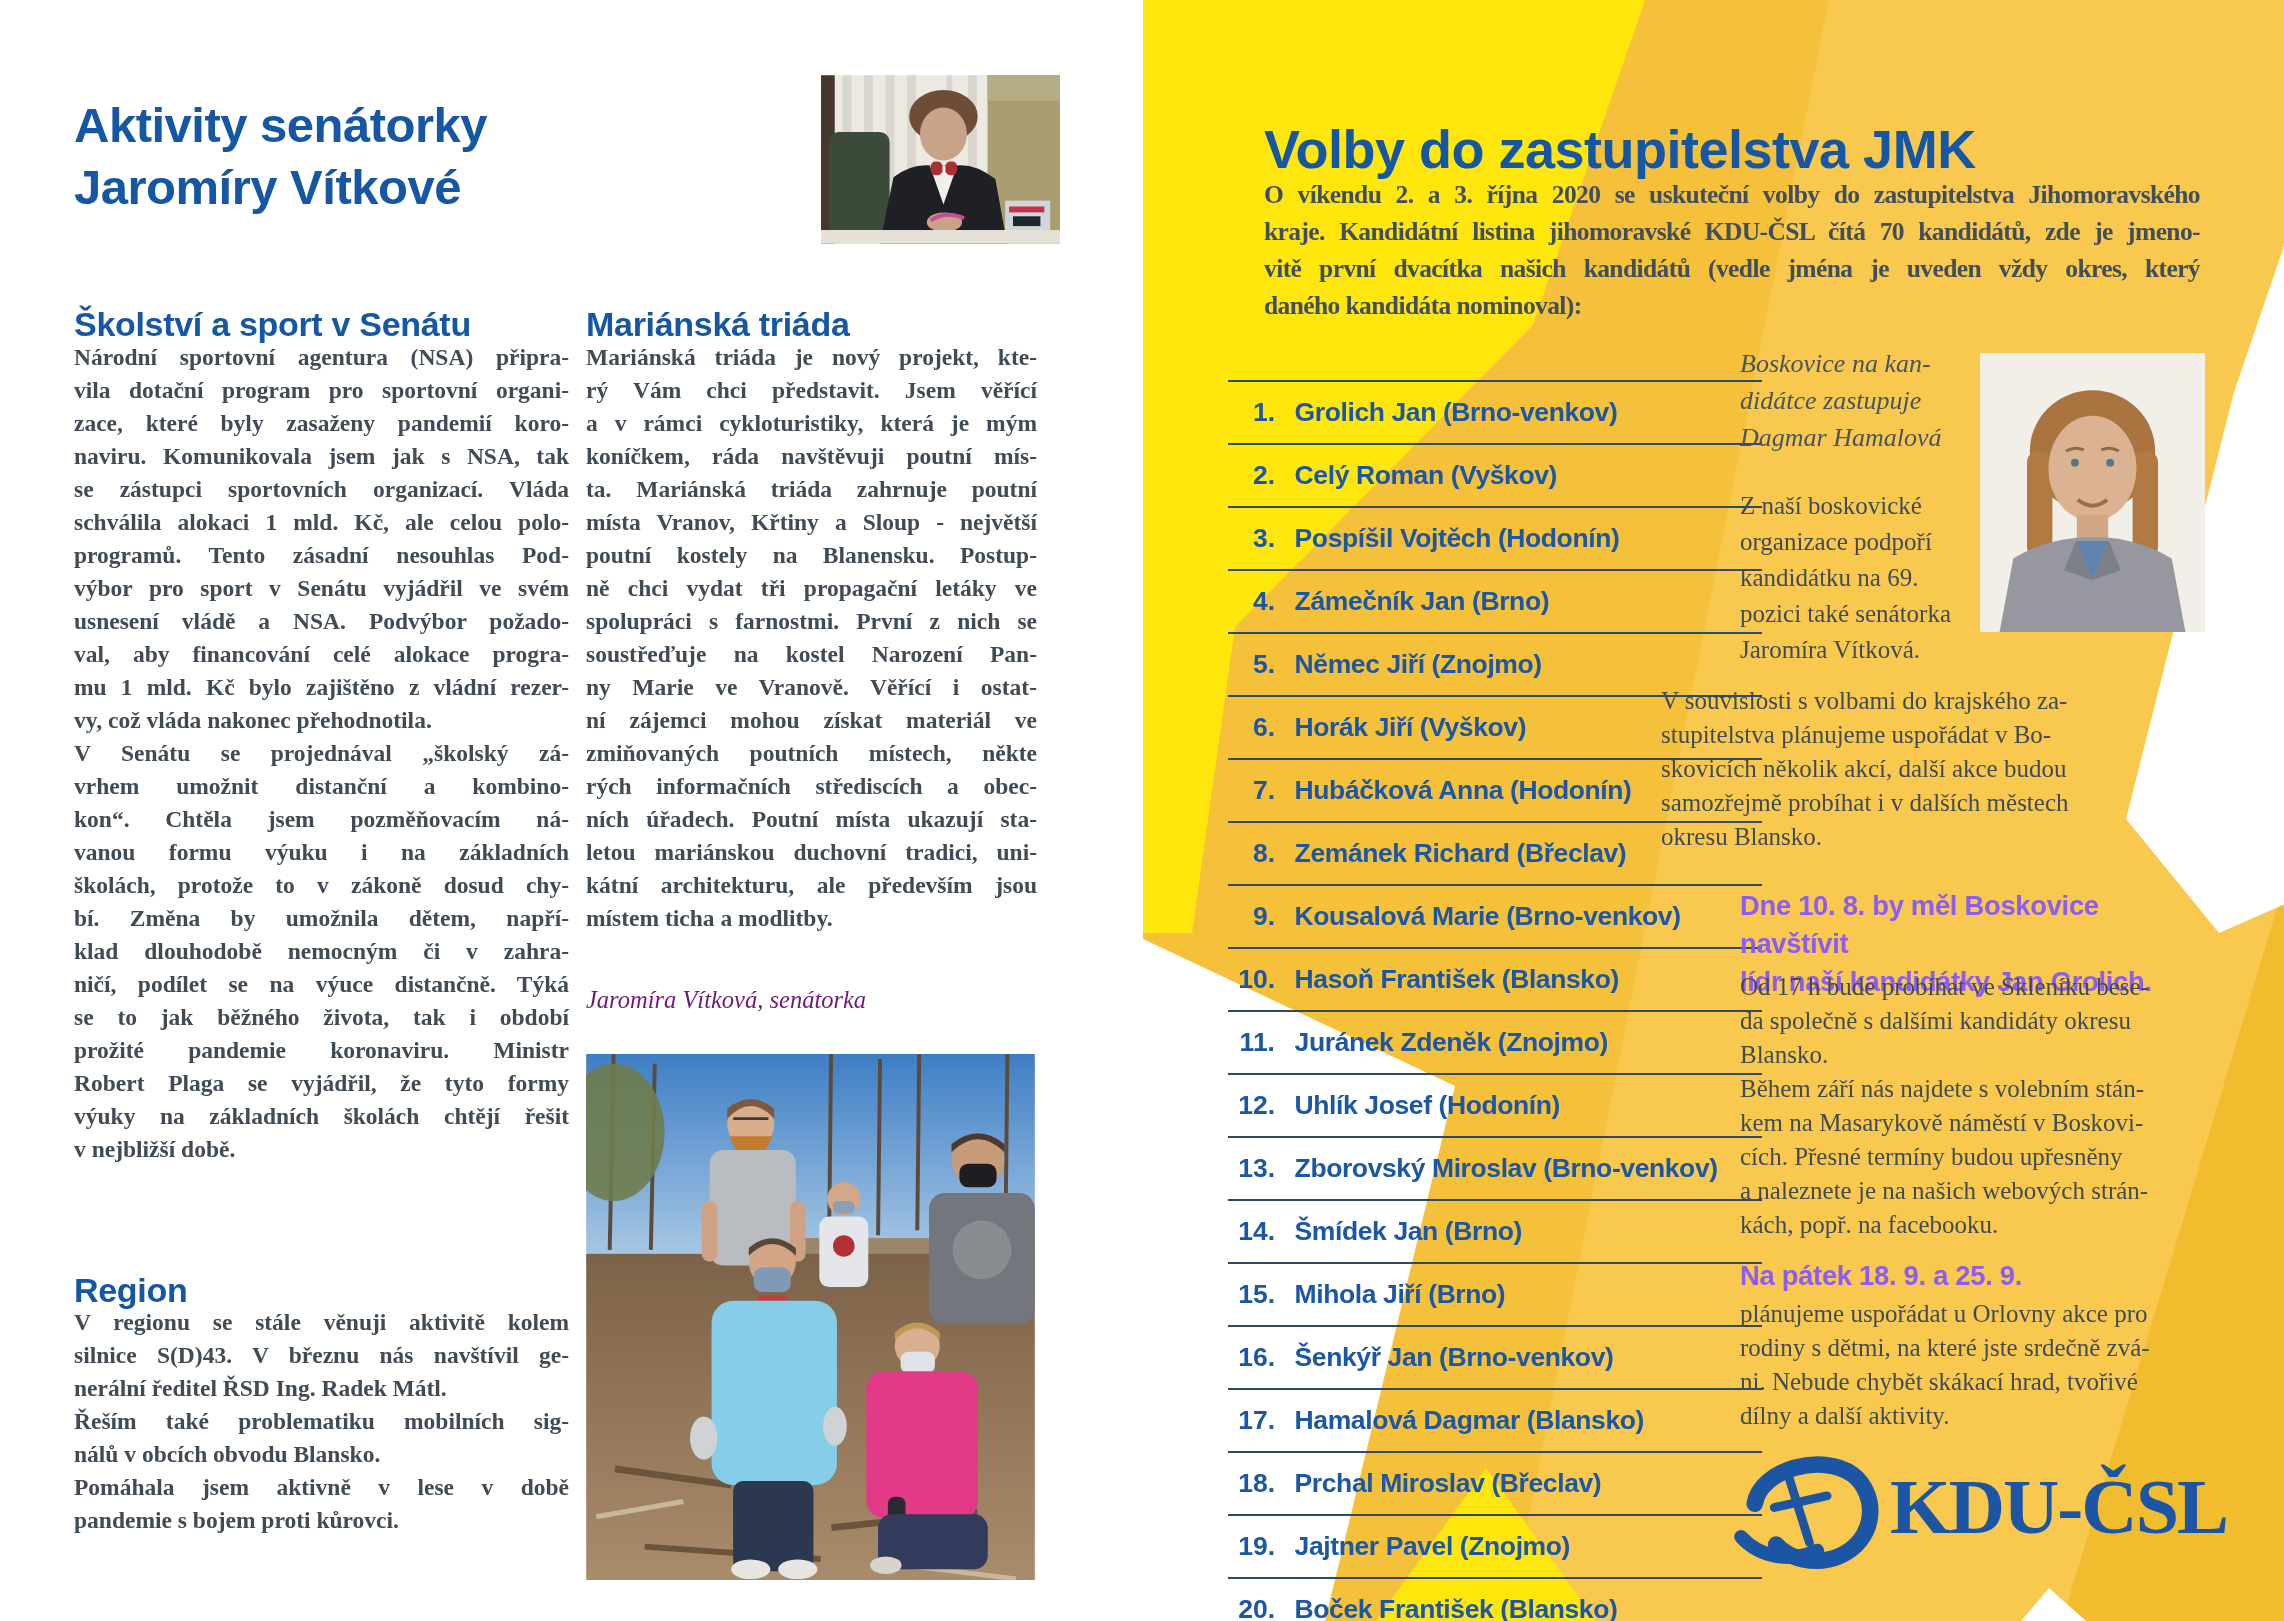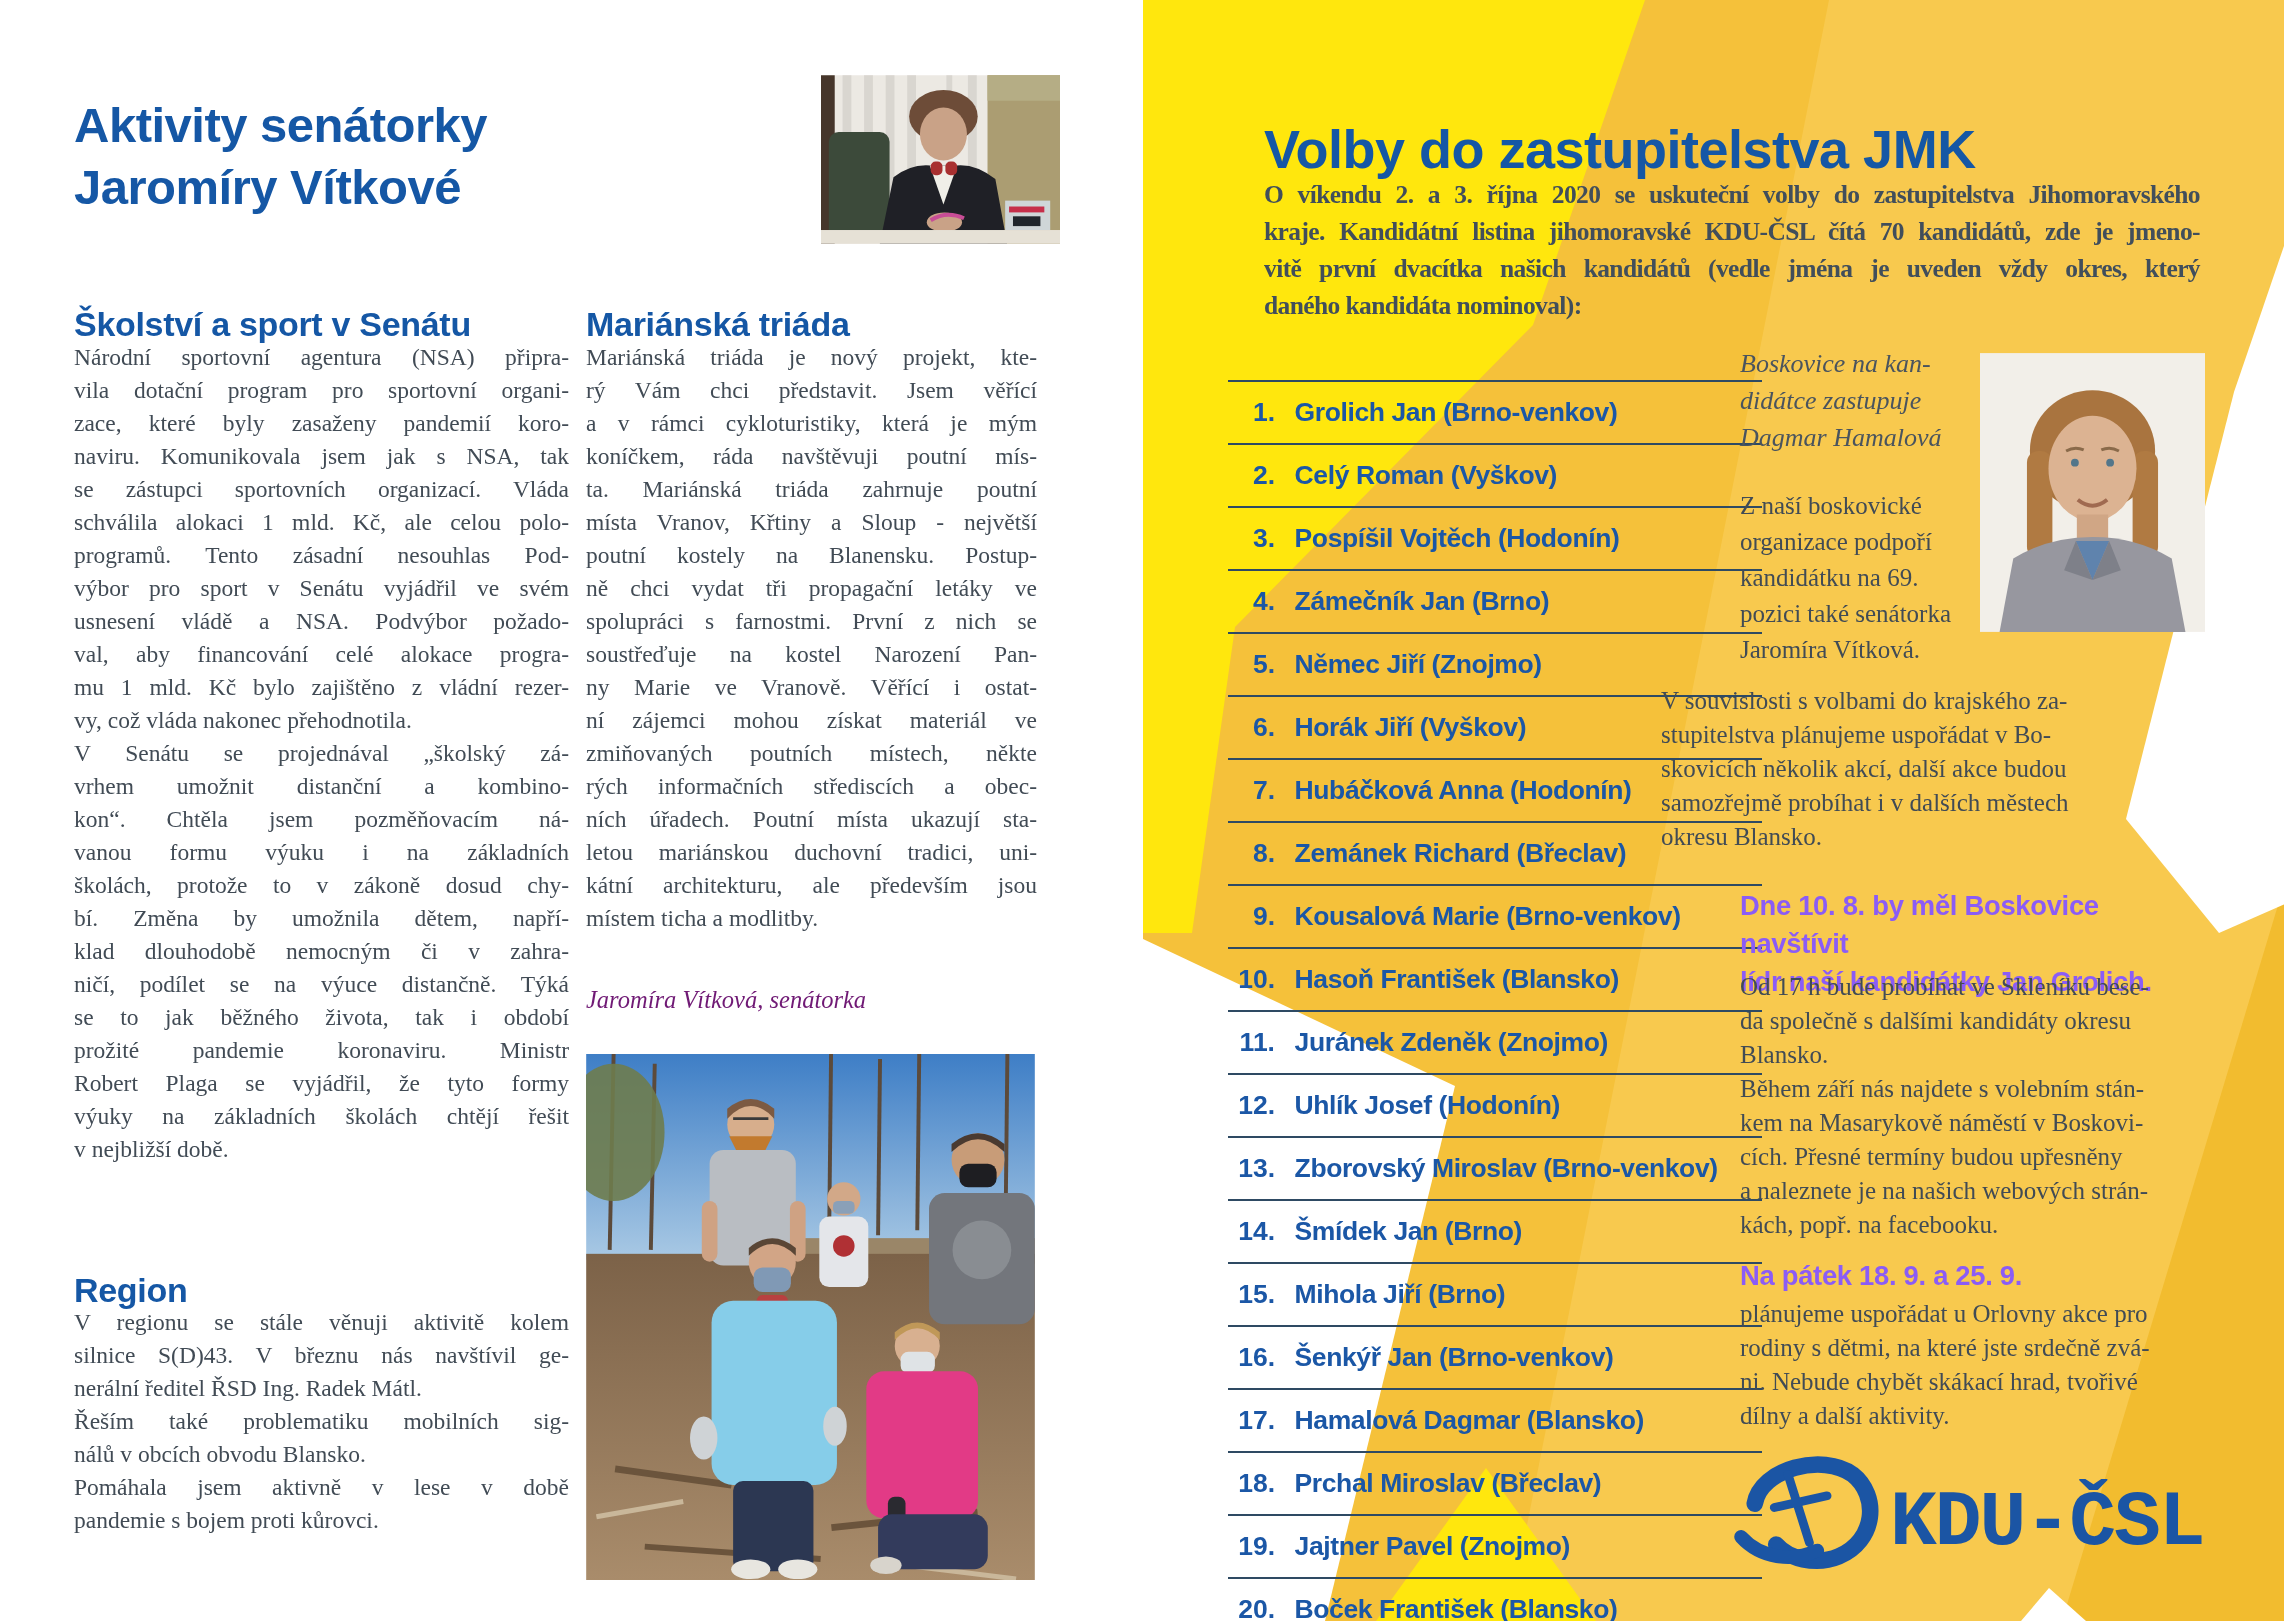"Národní sportovní agentura (NSA) připra-" .body-text .ln { font-weight: none -> bold }
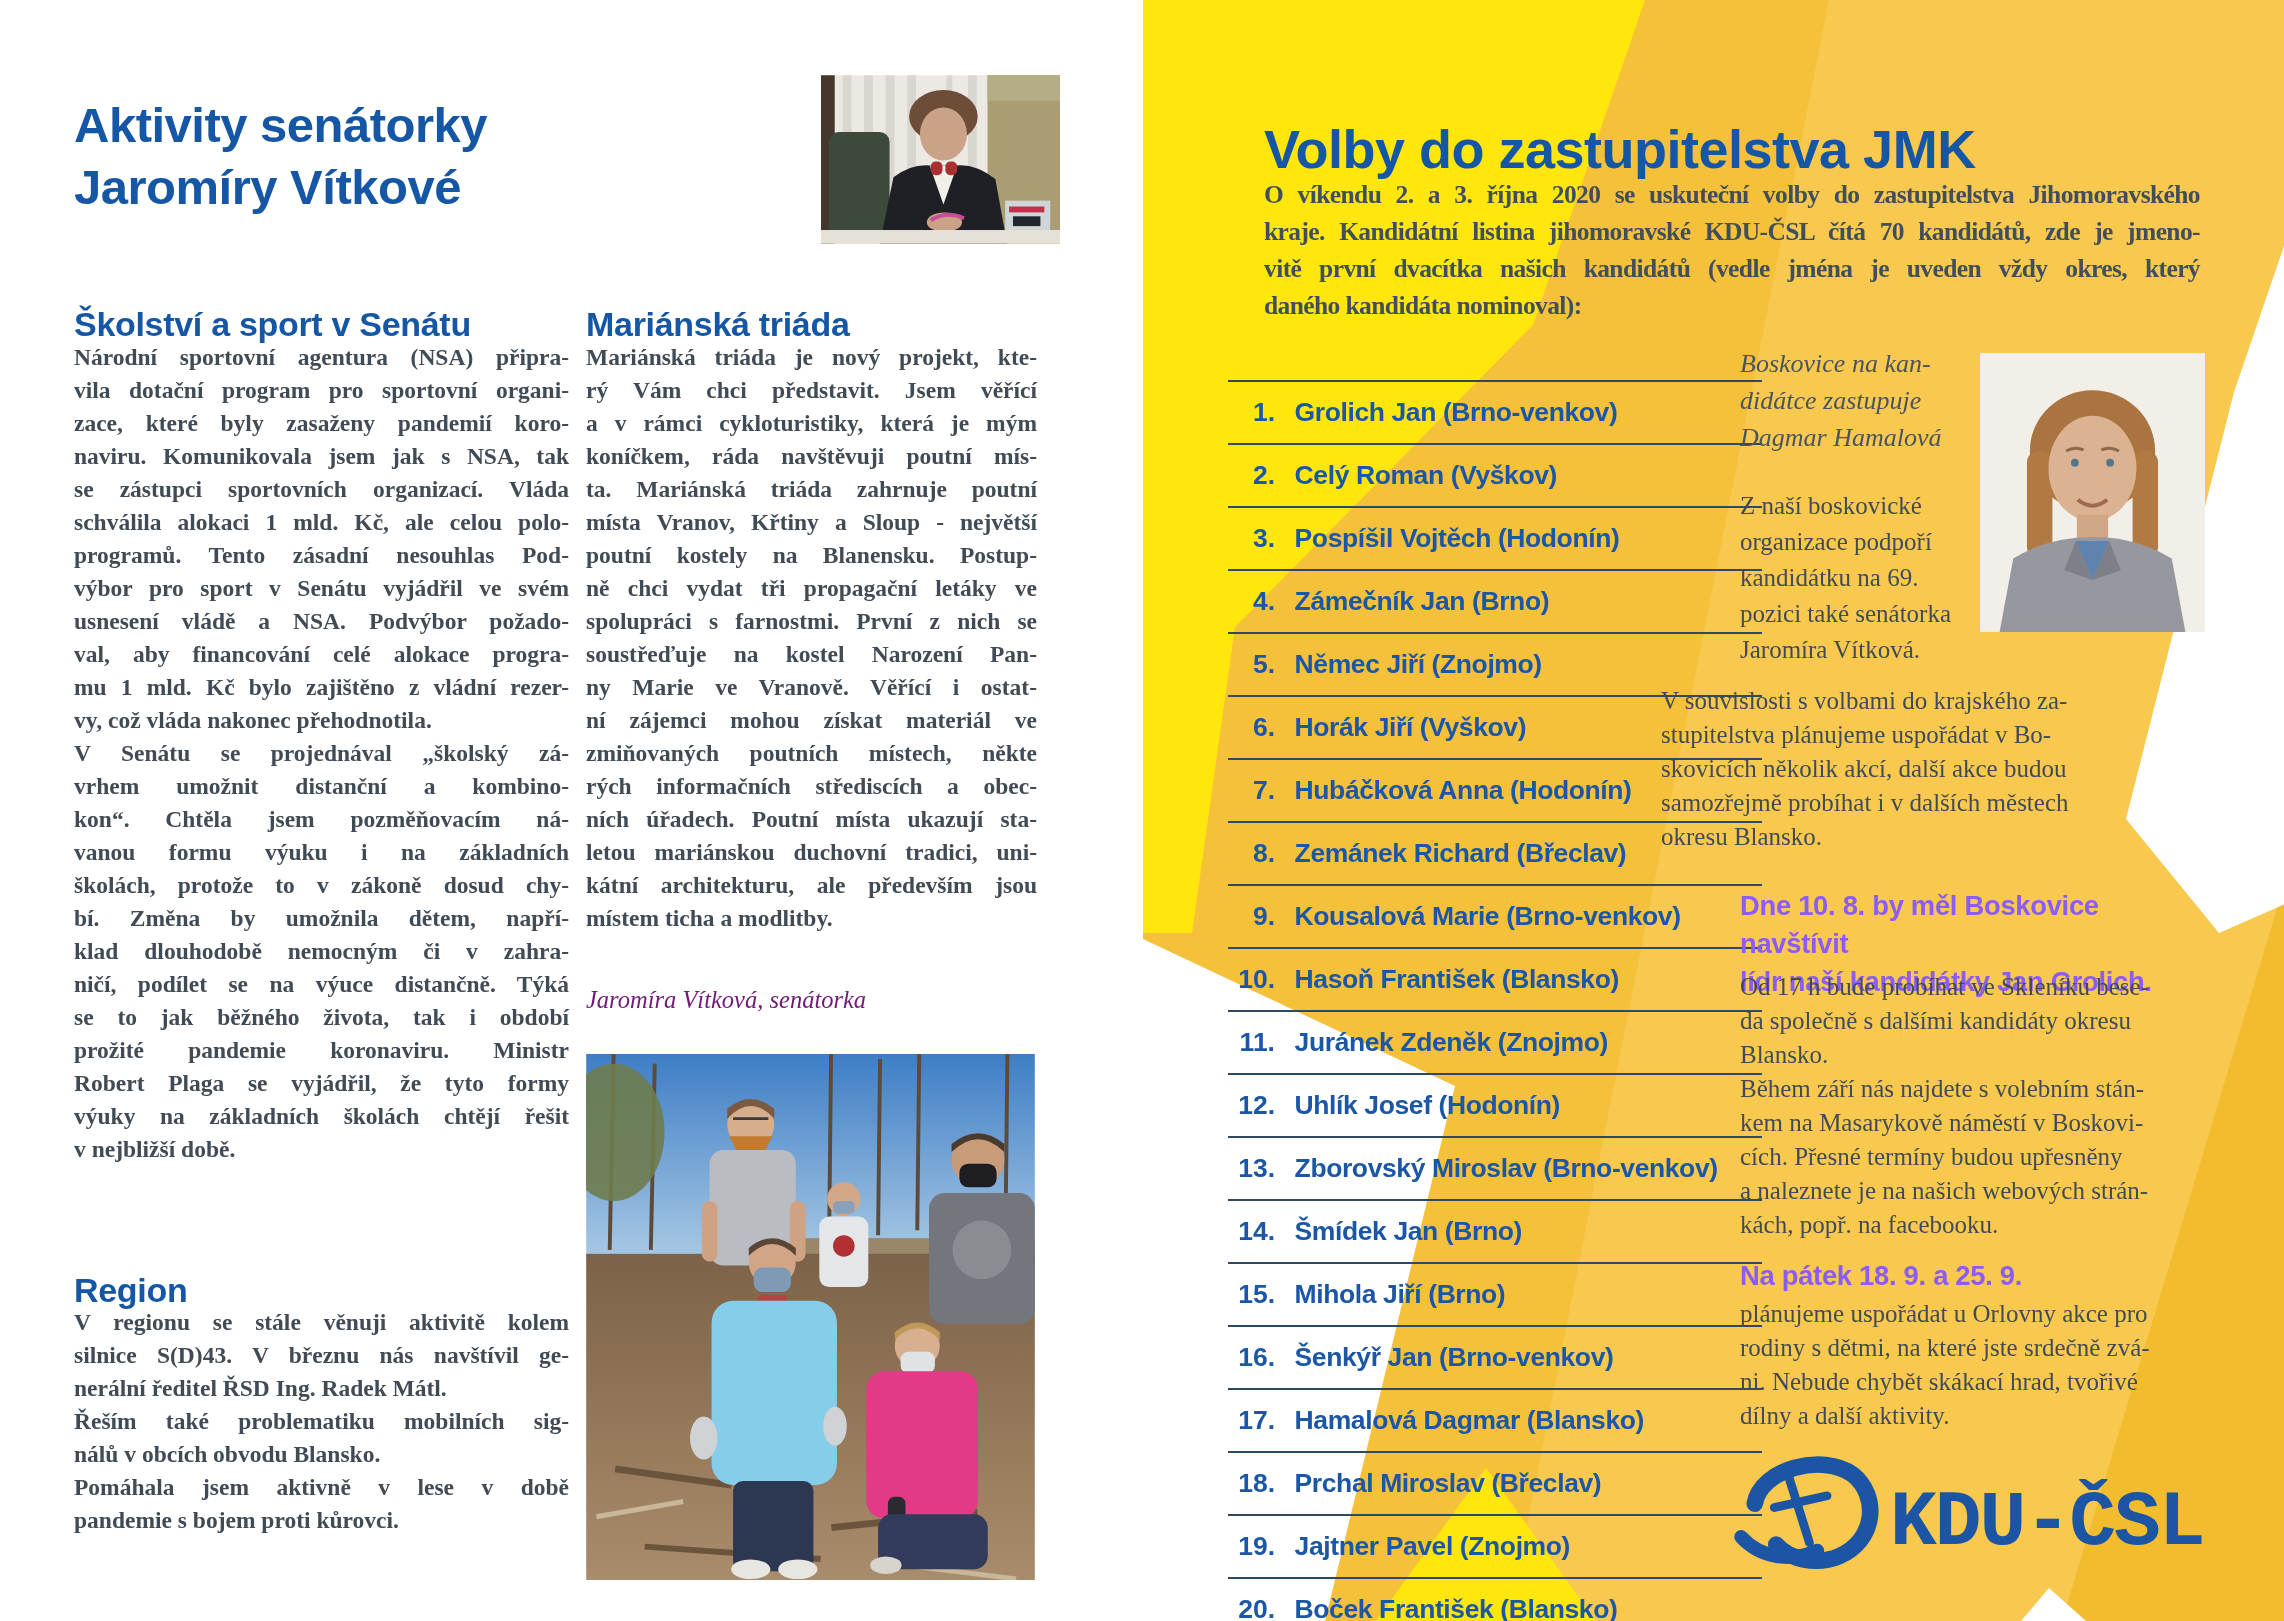"KDU-ČSL" .logo-text { font-family: Liberation Mono, monospace -> Liberation Serif, serif; margin-top: 17px -> none }
